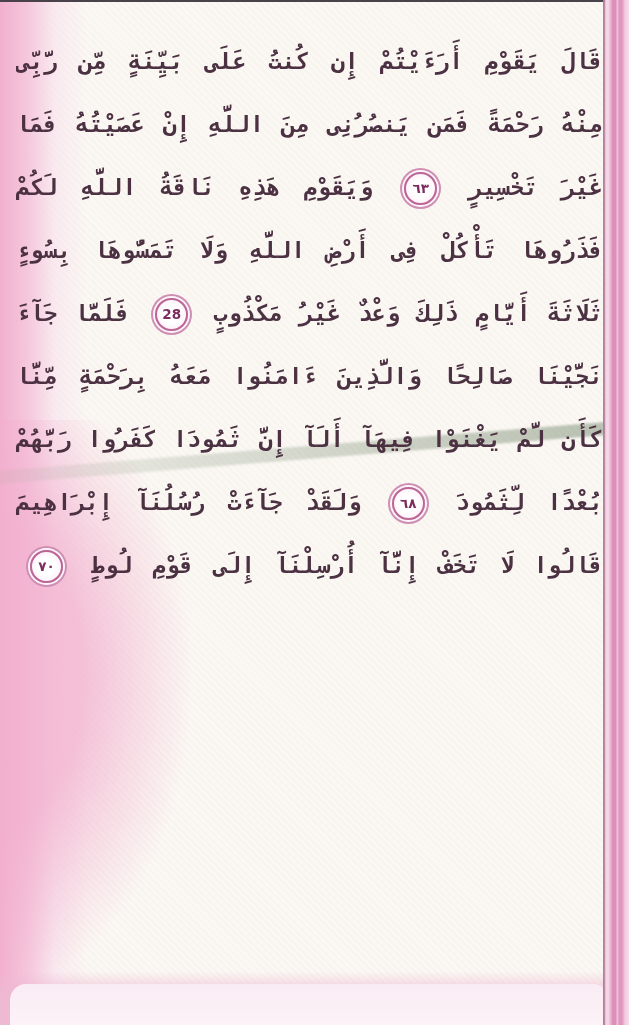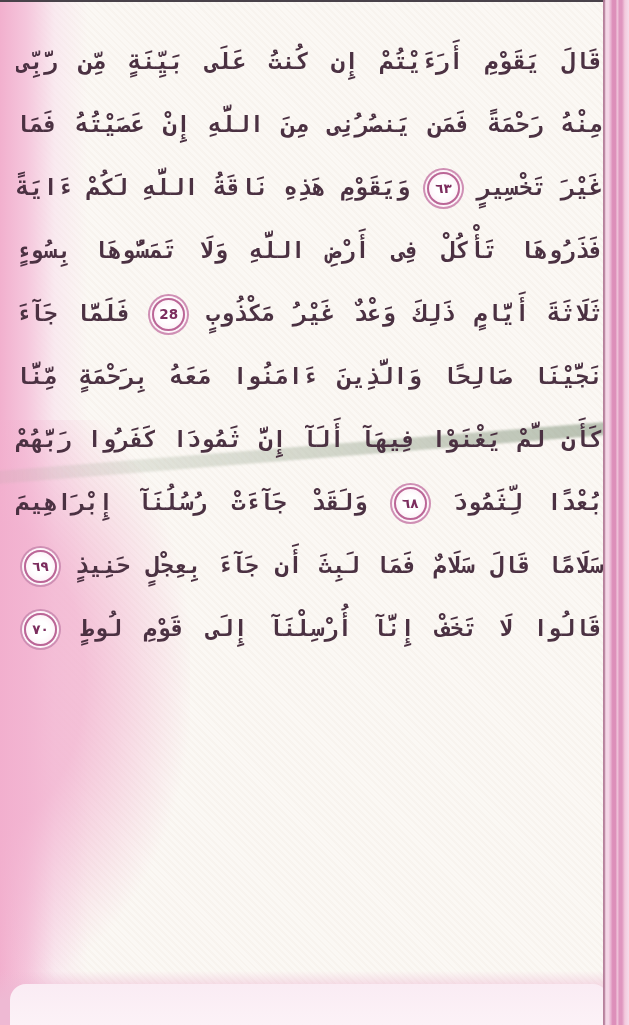"٦٣" .ayah-marker { margin: 0 8px -> 0 14px }
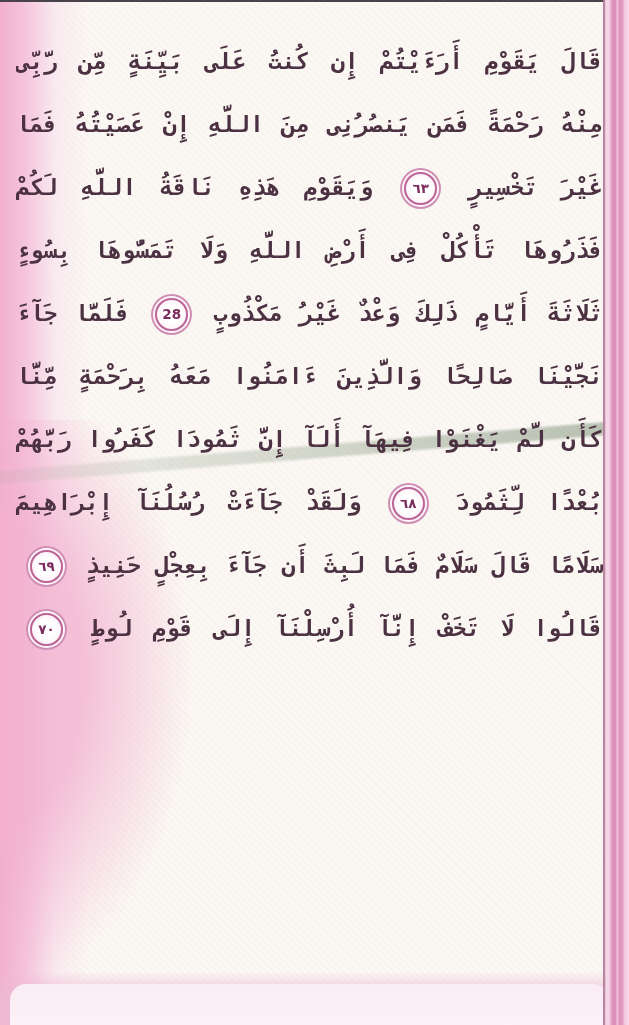"سَلَامًا قَالَ سَلَامٌ فَمَا لَبِثَ" div.line { html: <div><span>سَلَامًا قَالَ سَلَامٌ فَمَا لَبِثَ أَن جَآءَ بِعِجْلٍ حَنِيذٍ</span> <span>٦٩</span> </div> -> none }
